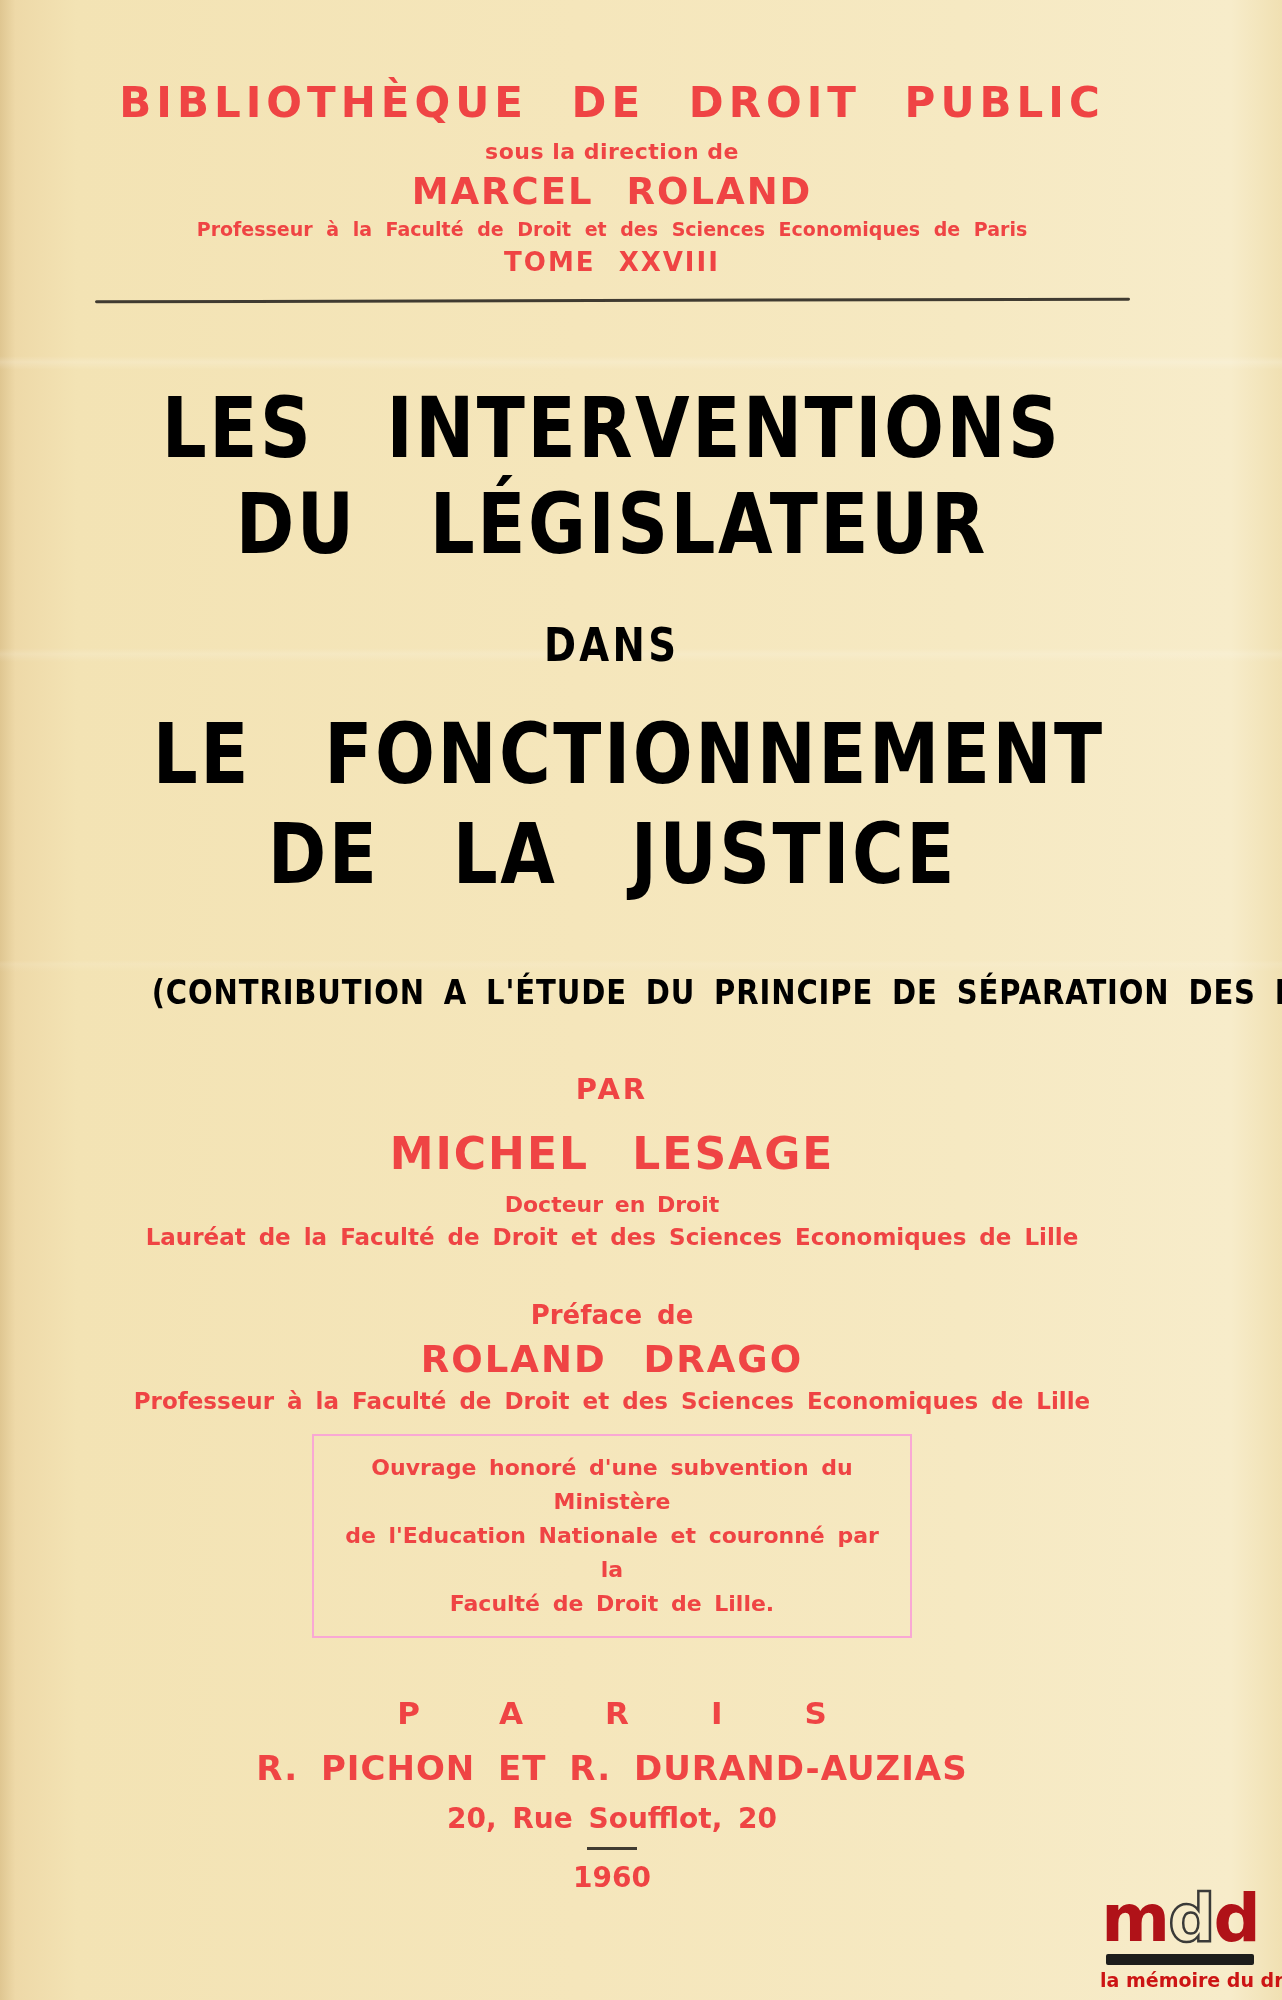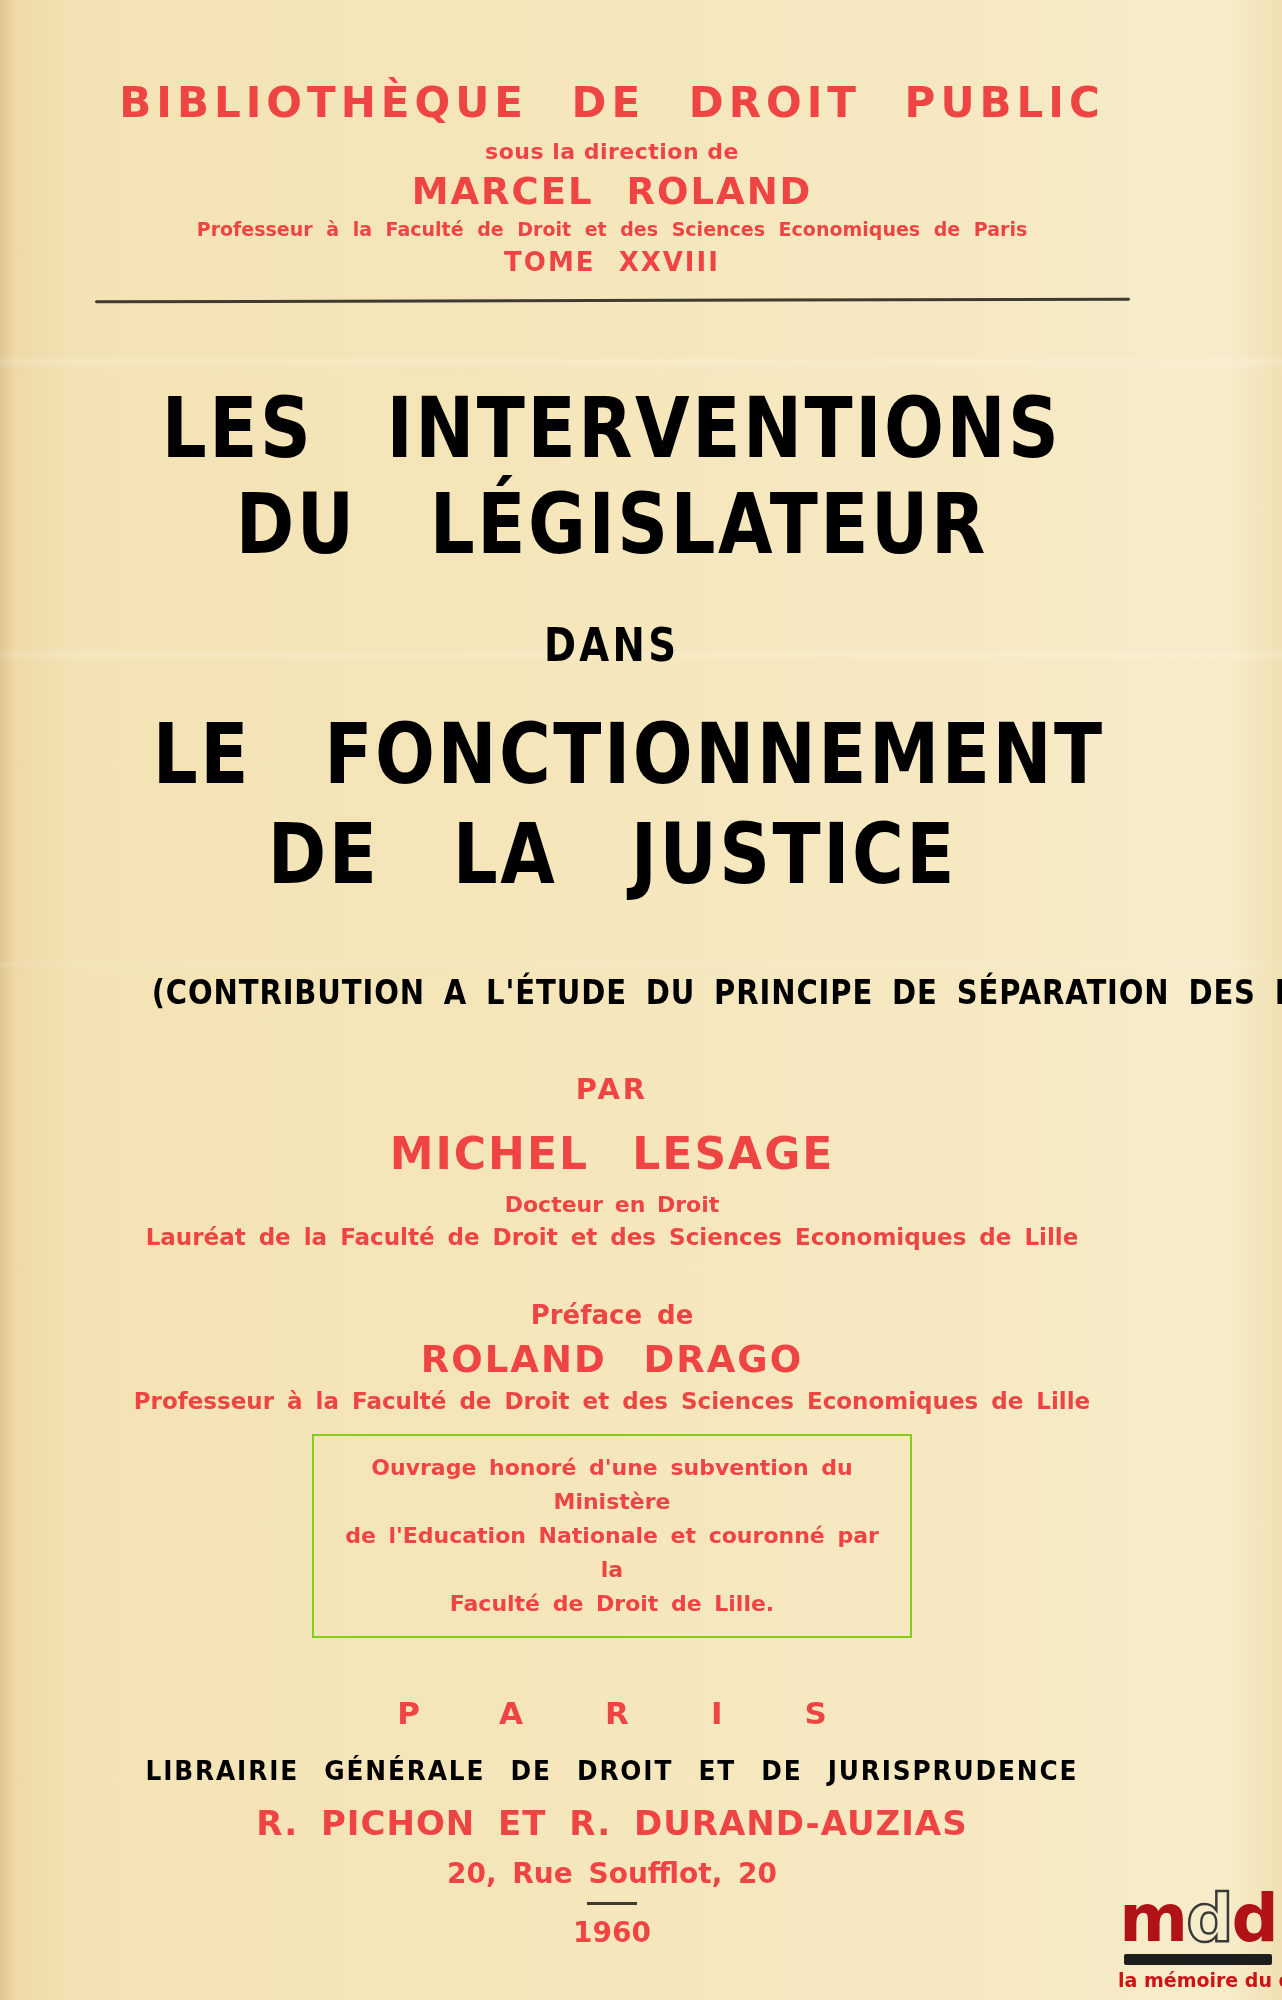"Ouvrage honoré d'une subvention du" .award-box { border: 2px solid #84cc16 -> 2px solid #f9a8d4 }
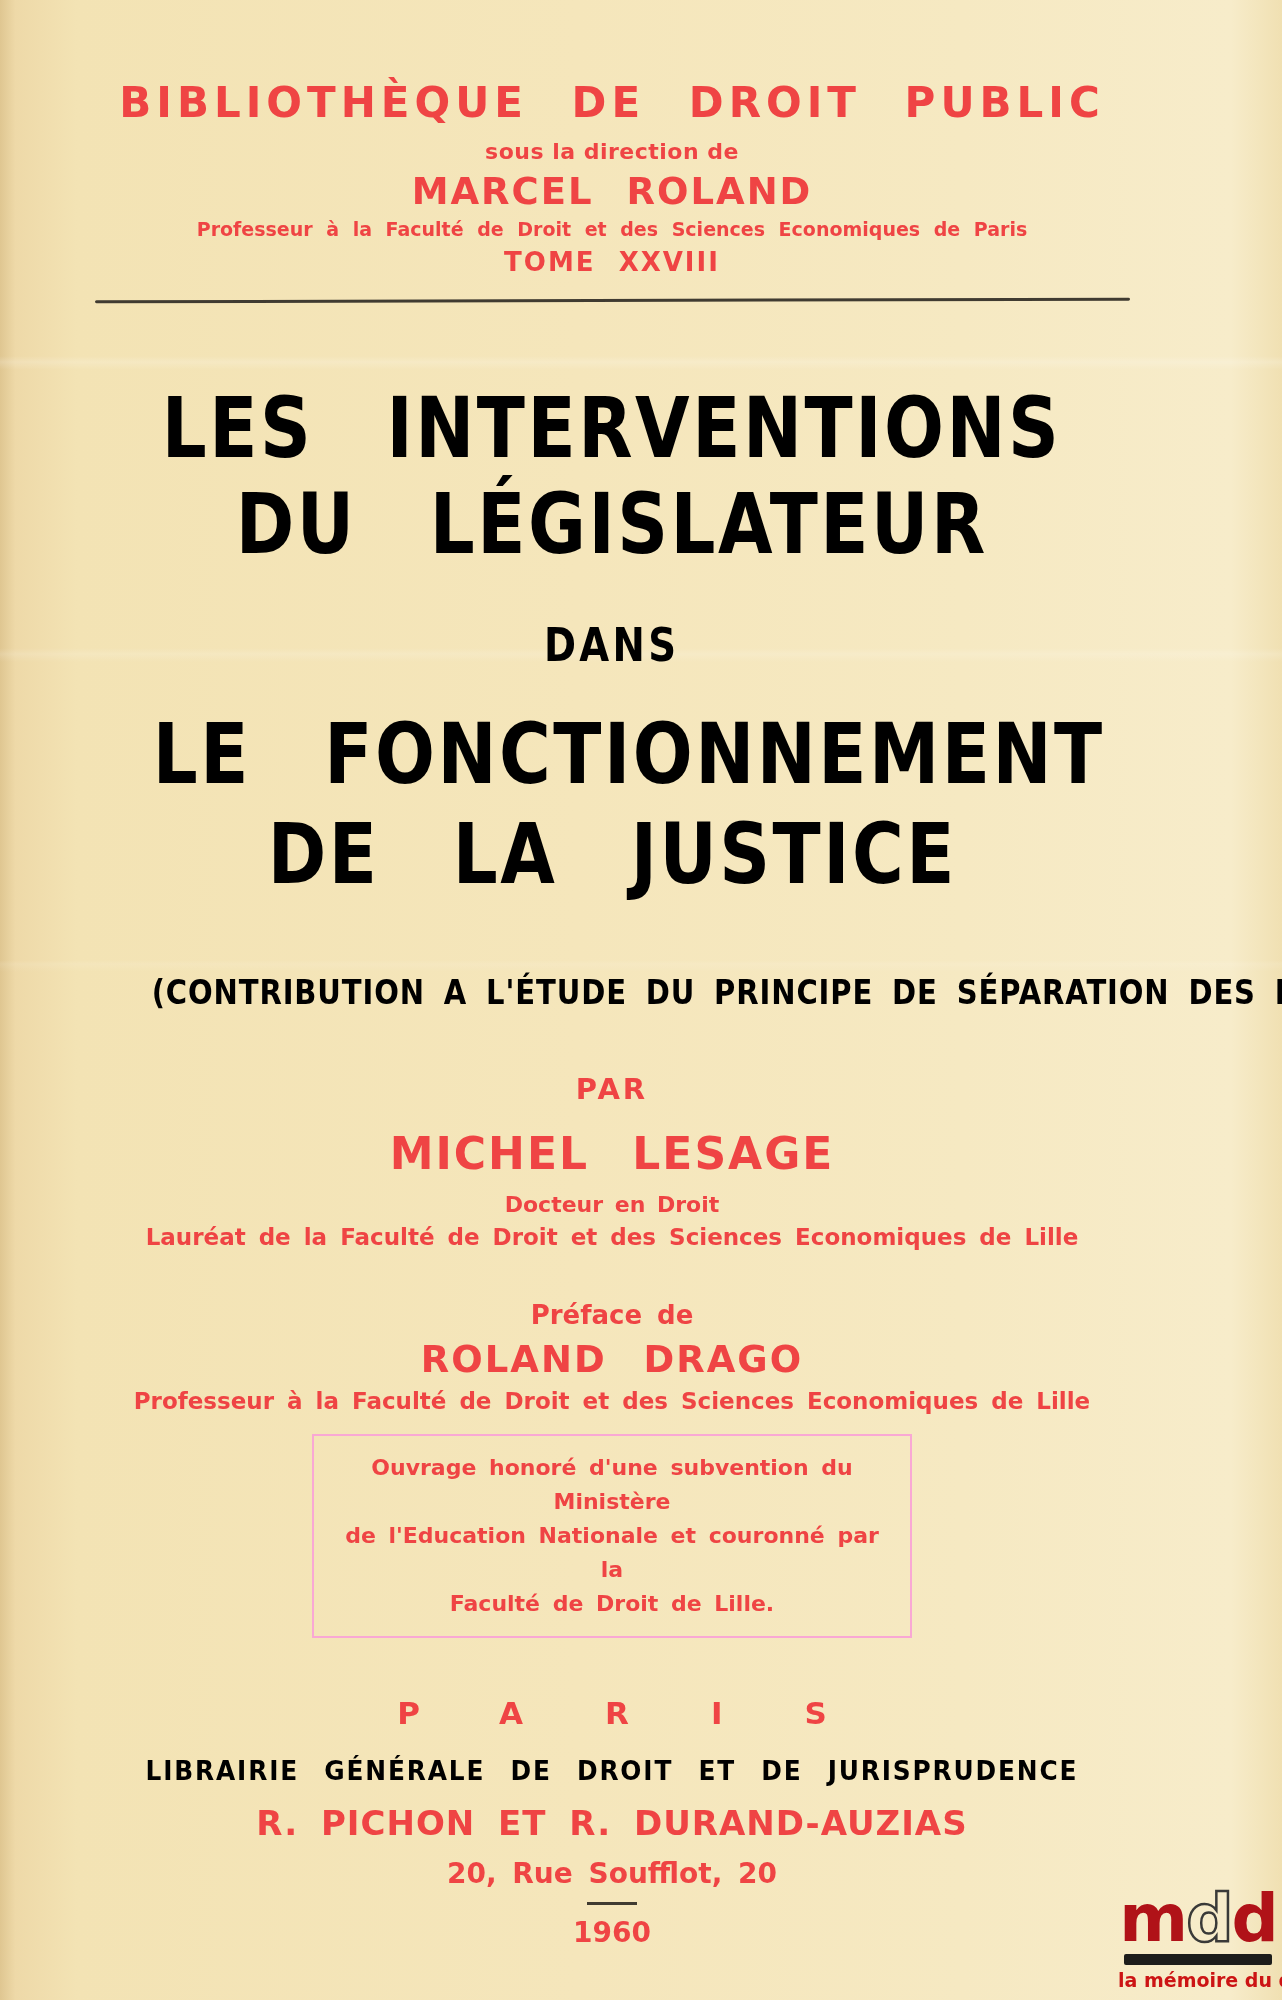"LIBRAIRIE GÉNÉRALE DE DROIT ET" div.publisher-series { html: <div><span>LIBRAIRIE GÉNÉRALE DE DROIT ET DE JURISPRUDENCE</span></div> -> none }
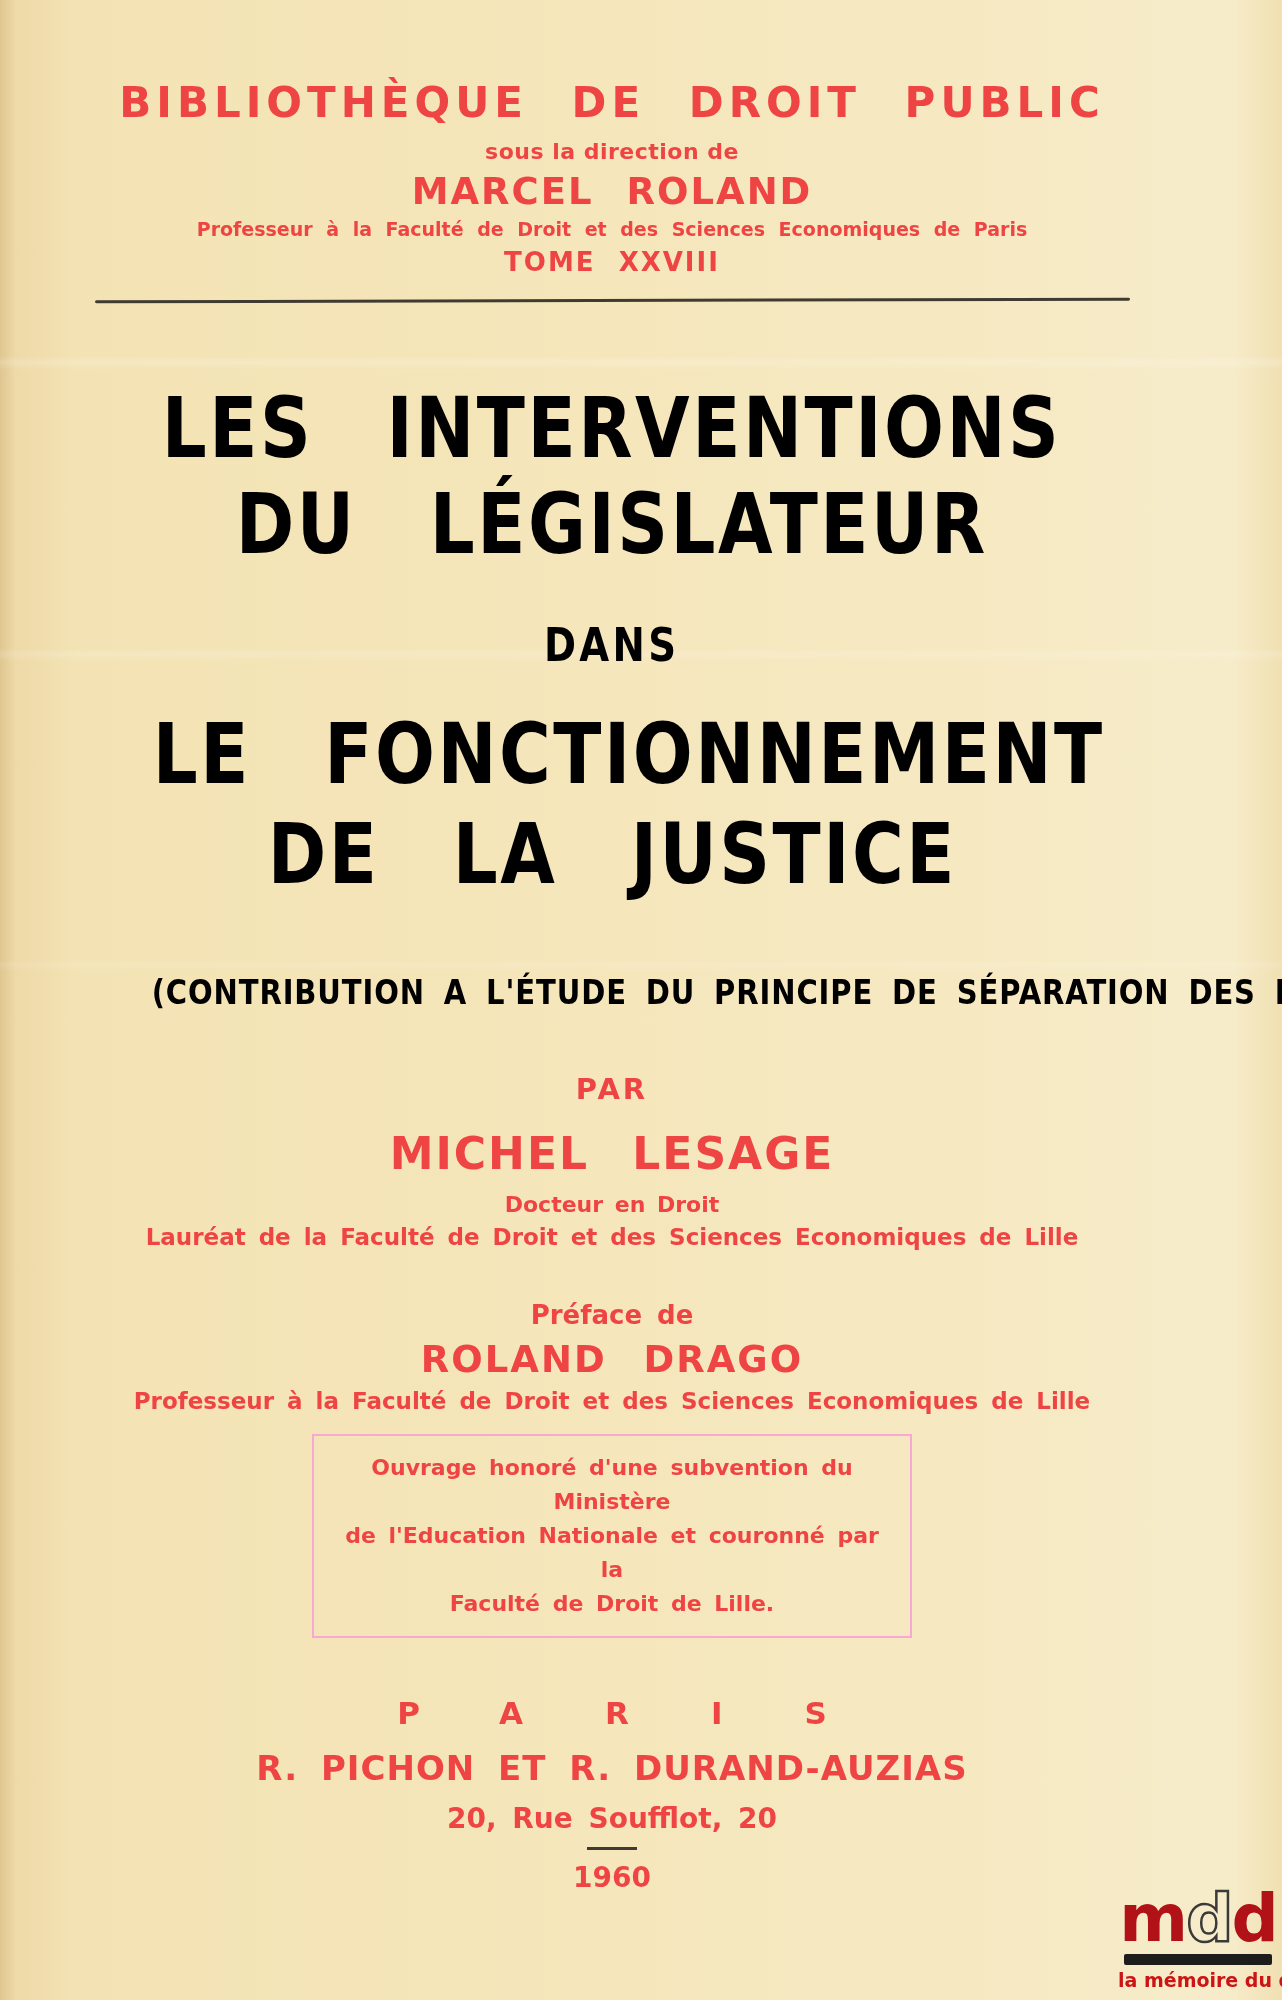"mdd" .mdd-logo { right: 4px -> 22px }
